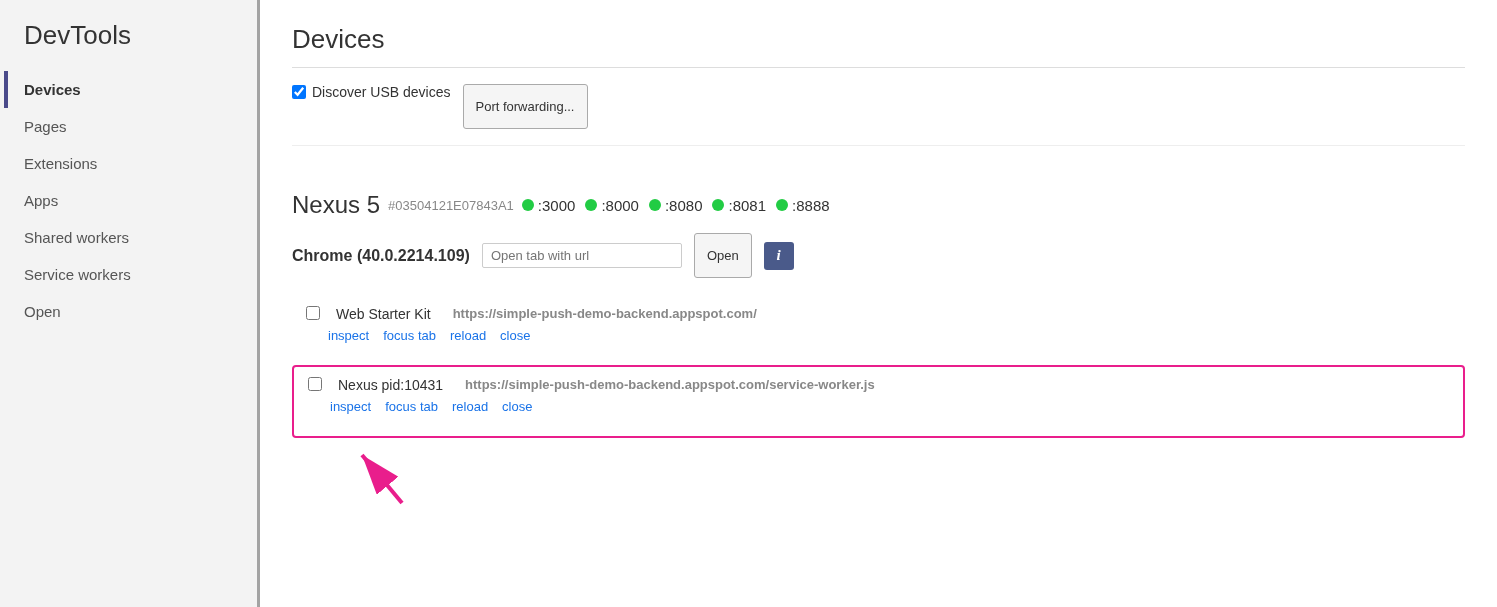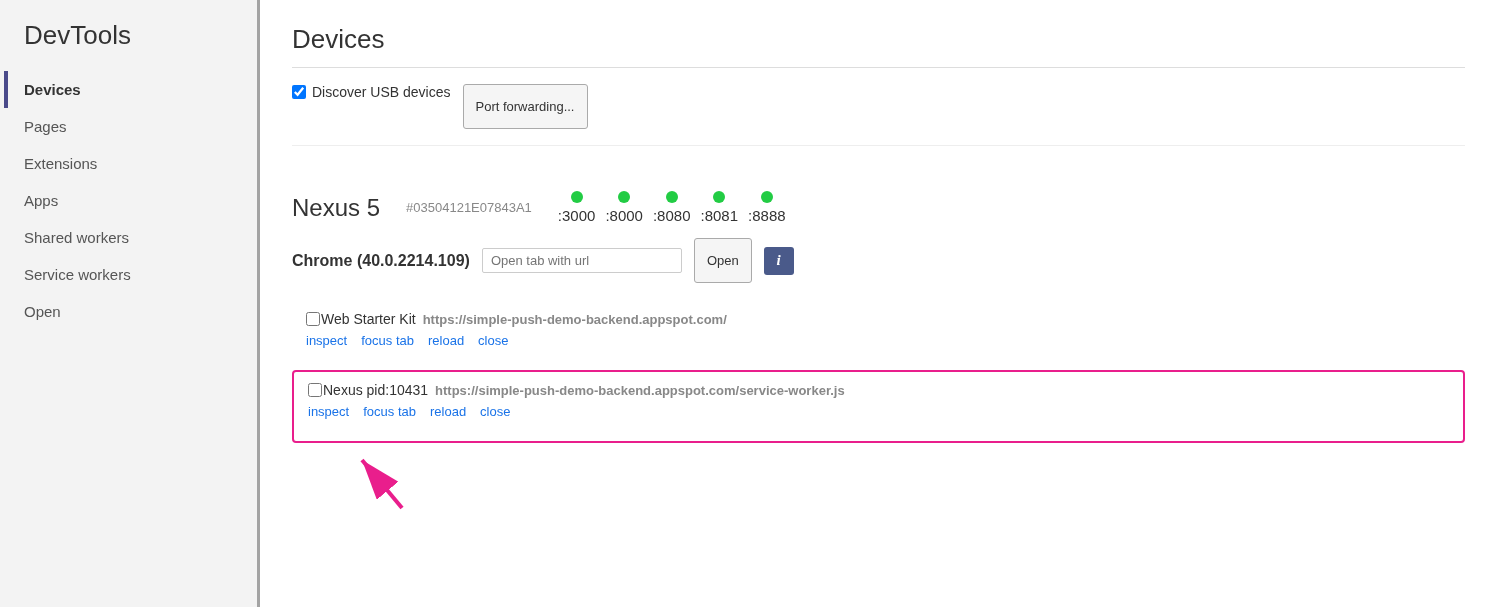"Nexus 5" .device-header { gap: 26px -> 8px }
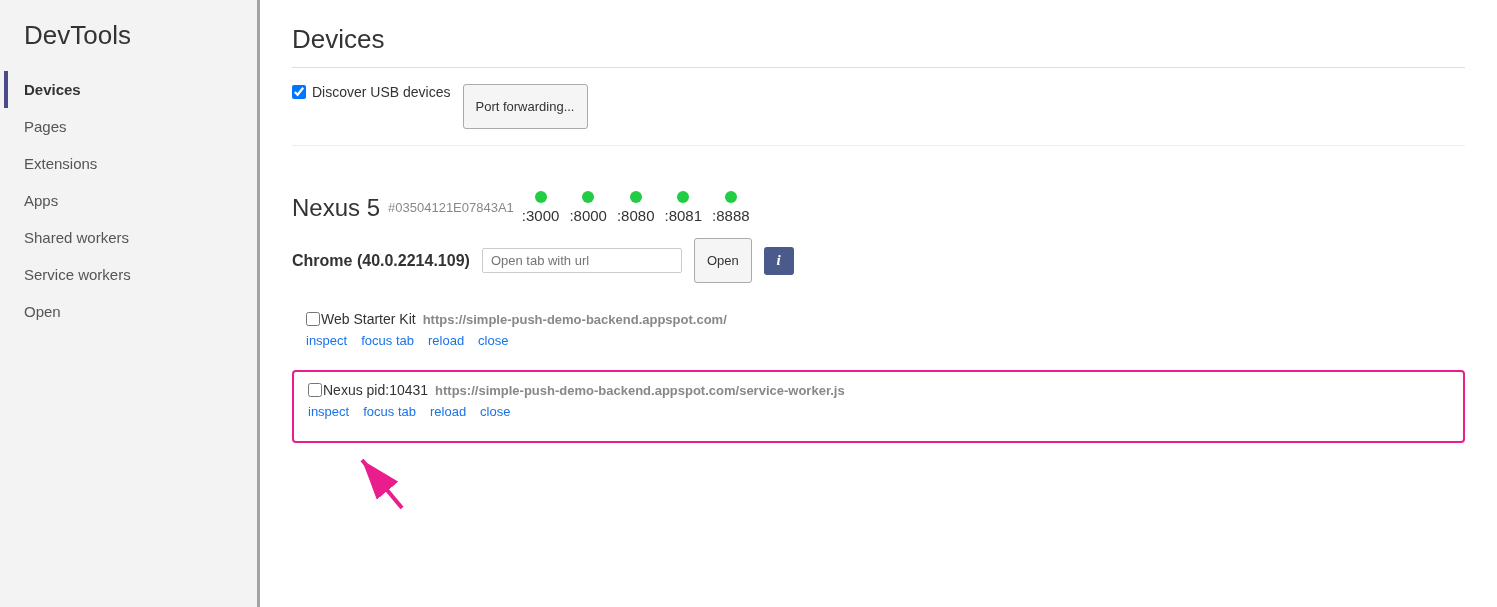":3000" .port-item { flex-direction: column -> none }
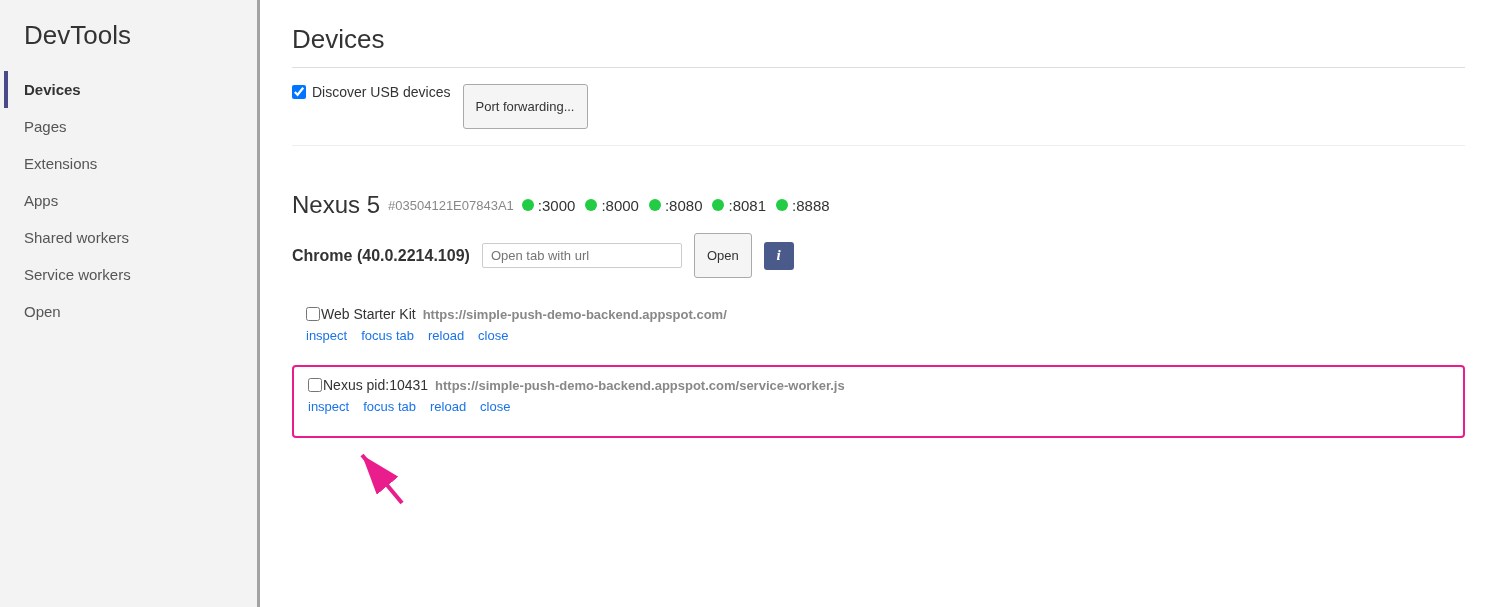"Web Starter Kit" .tab-item-header { align-items: center -> none; gap: 1px -> 16px }
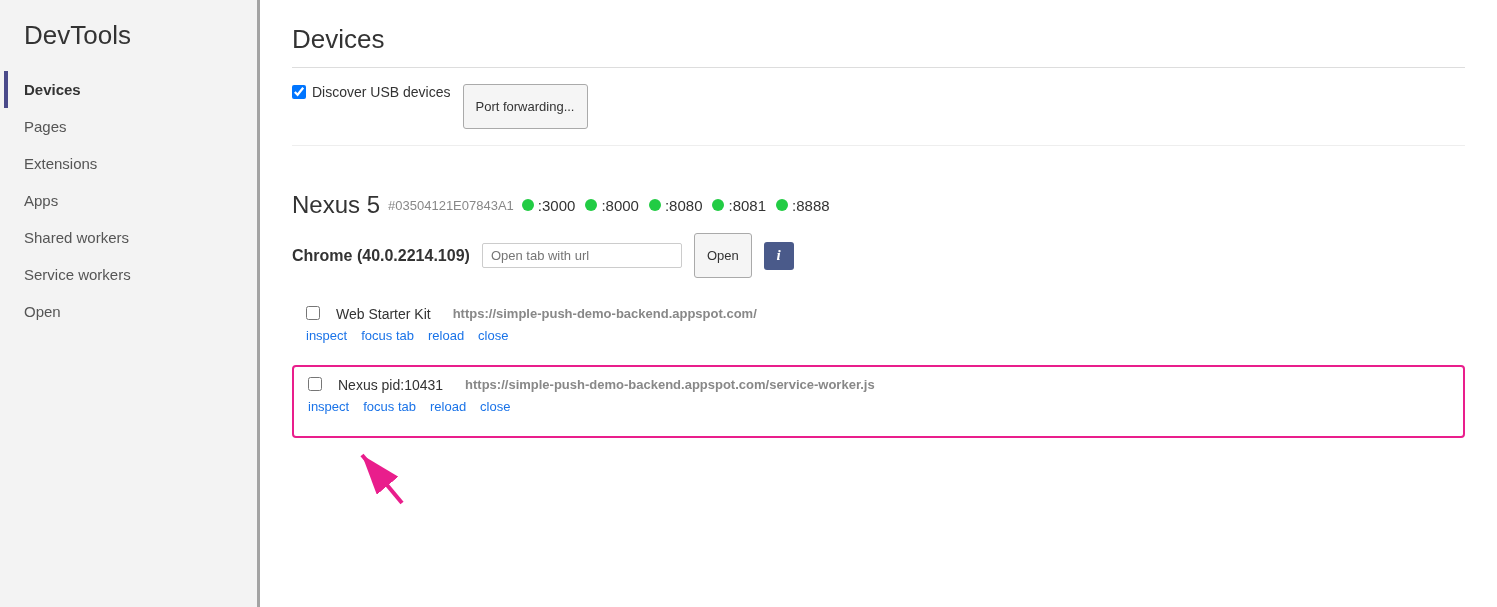"inspect" .tab-item-actions { margin-left: none -> 22px }
